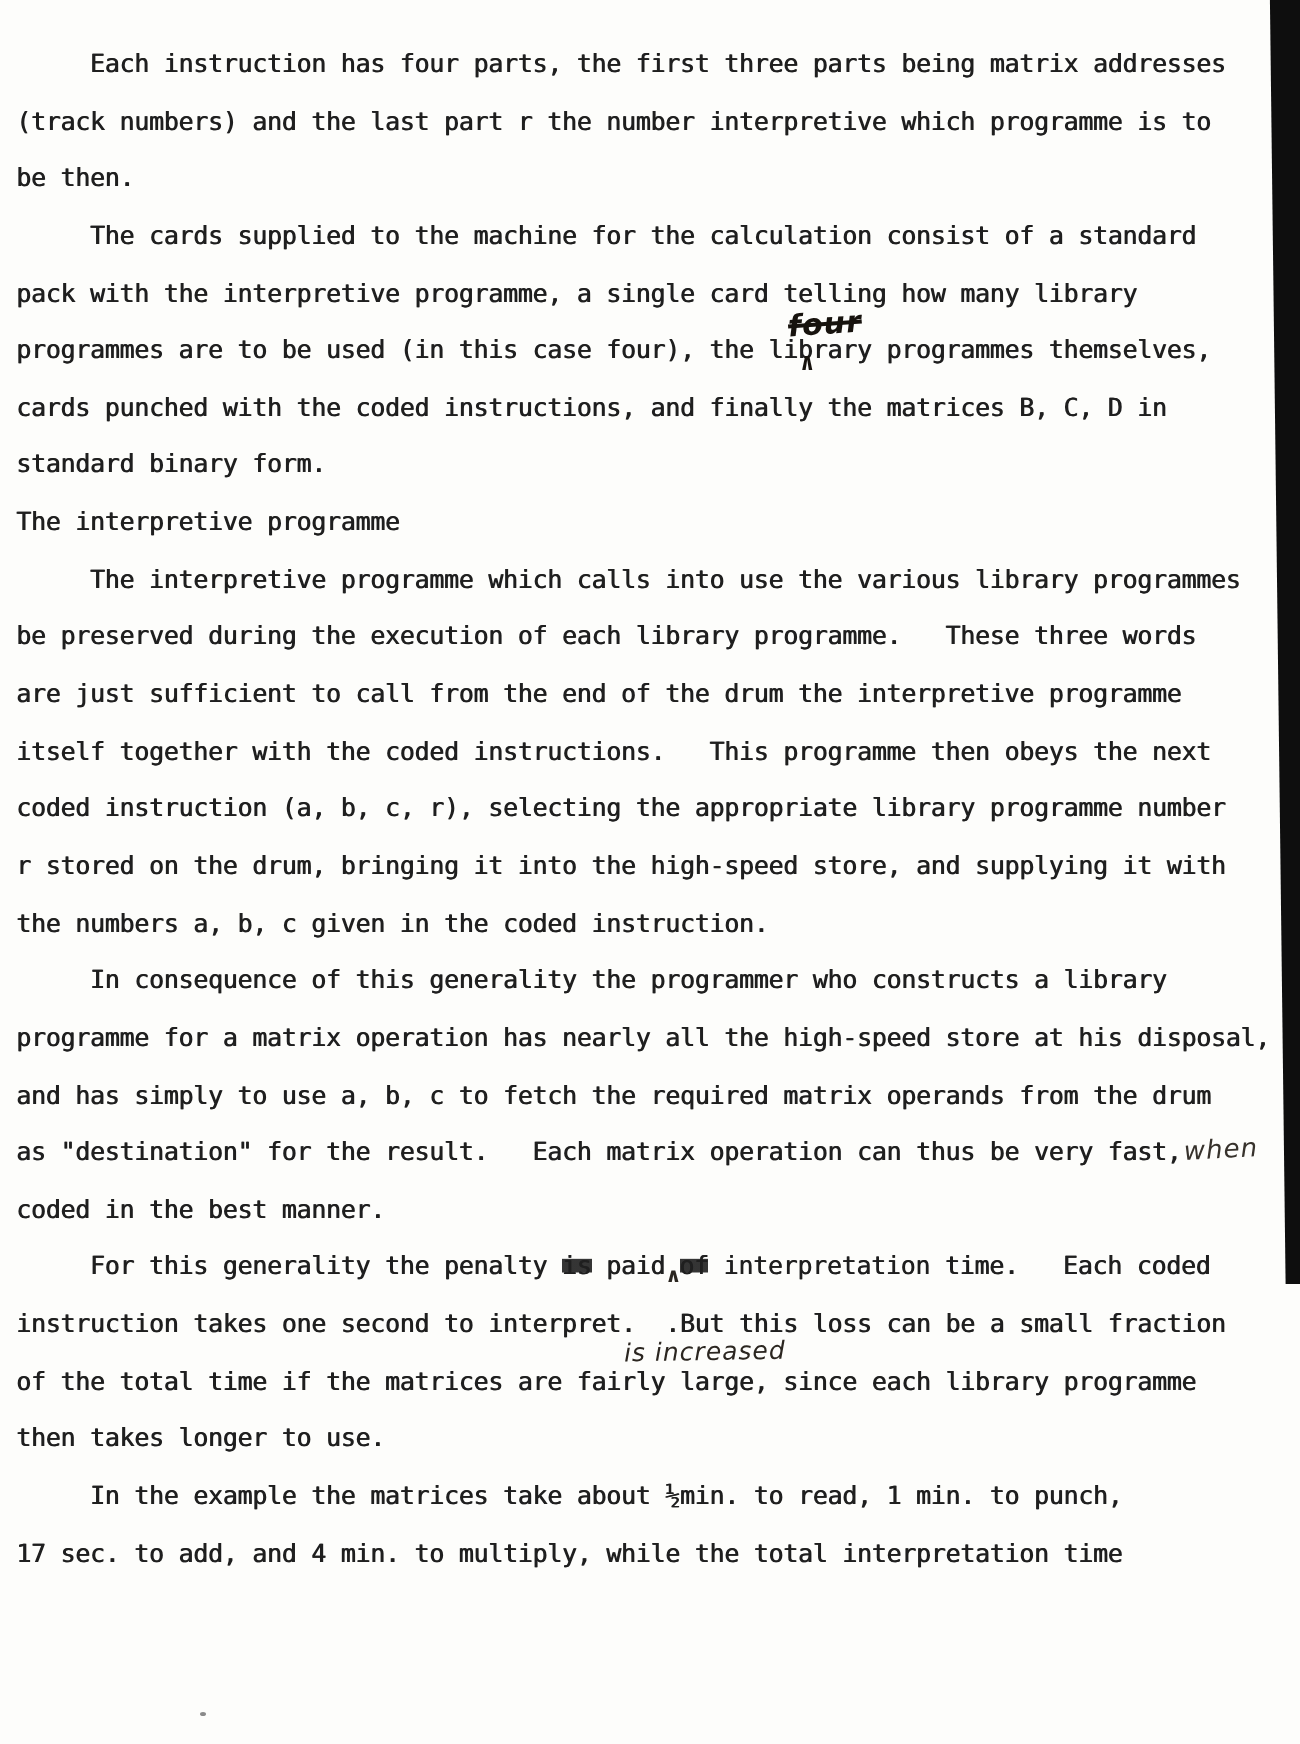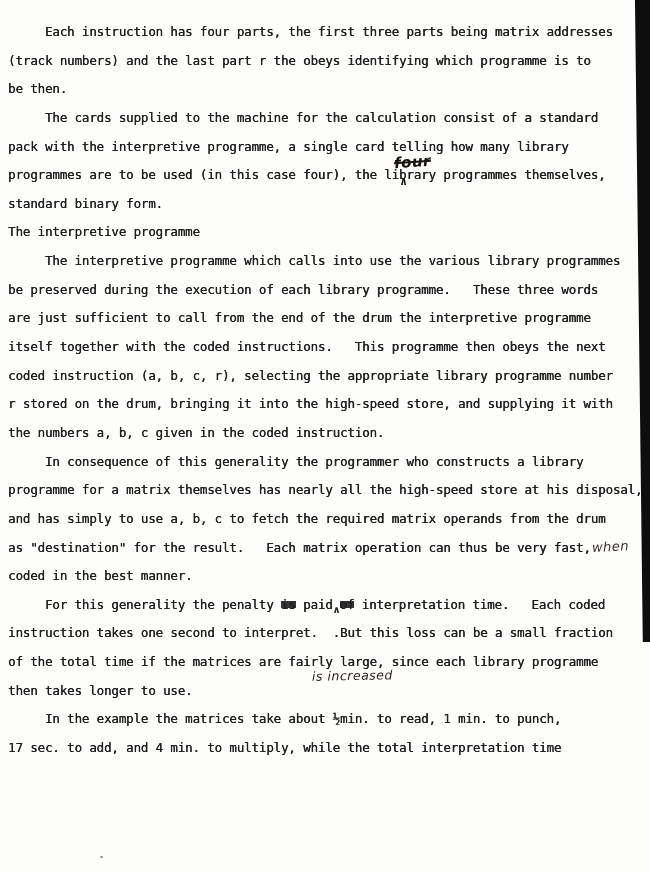"(track numbers) and the last" div.line { text: obeys identifying -> number interpretive }
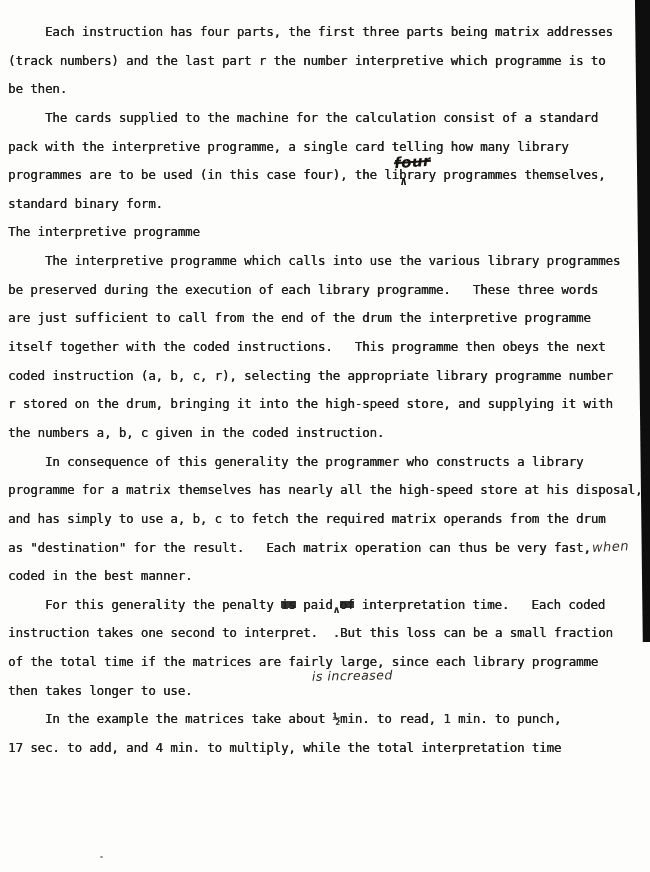"cards punched with the coded" div.line { html: none -> <div>cards punched with the coded instructions, and finally the matrices B, C, D in</div> }
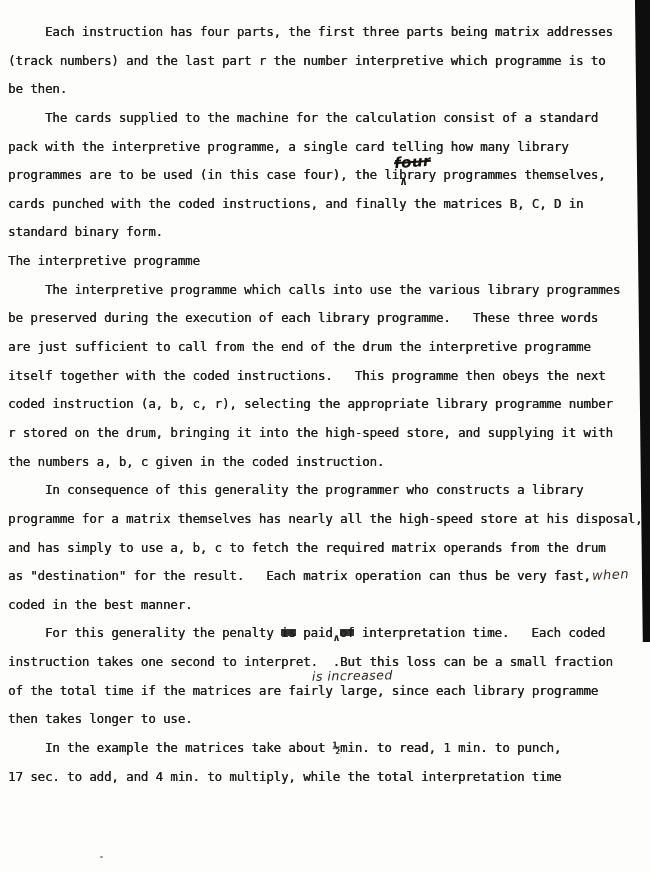"programme for a matrix themselves" div.line { text: themselves -> operation }
